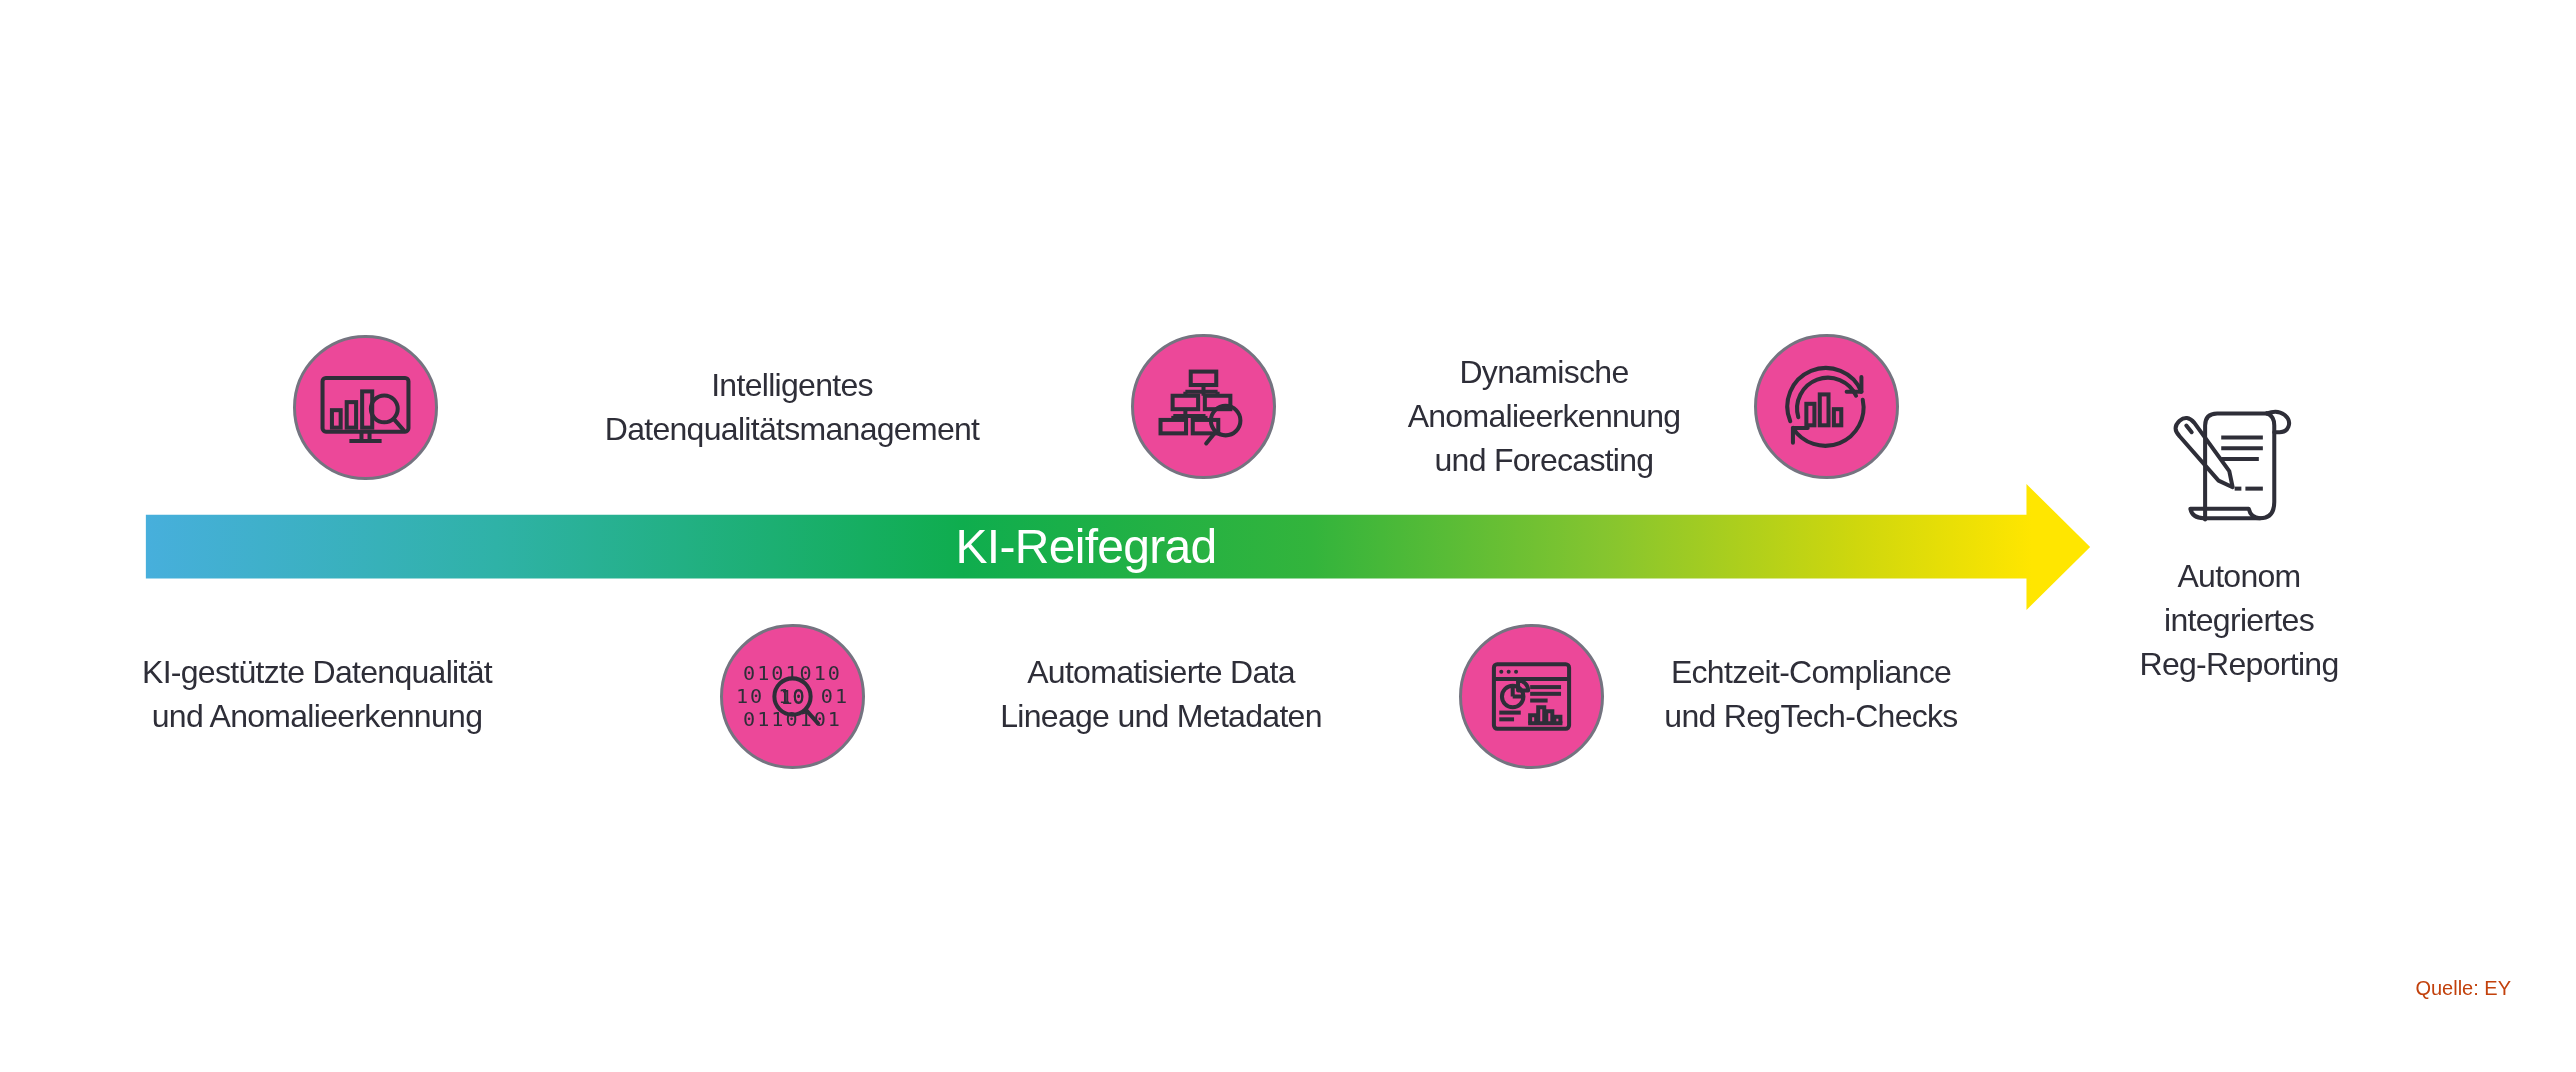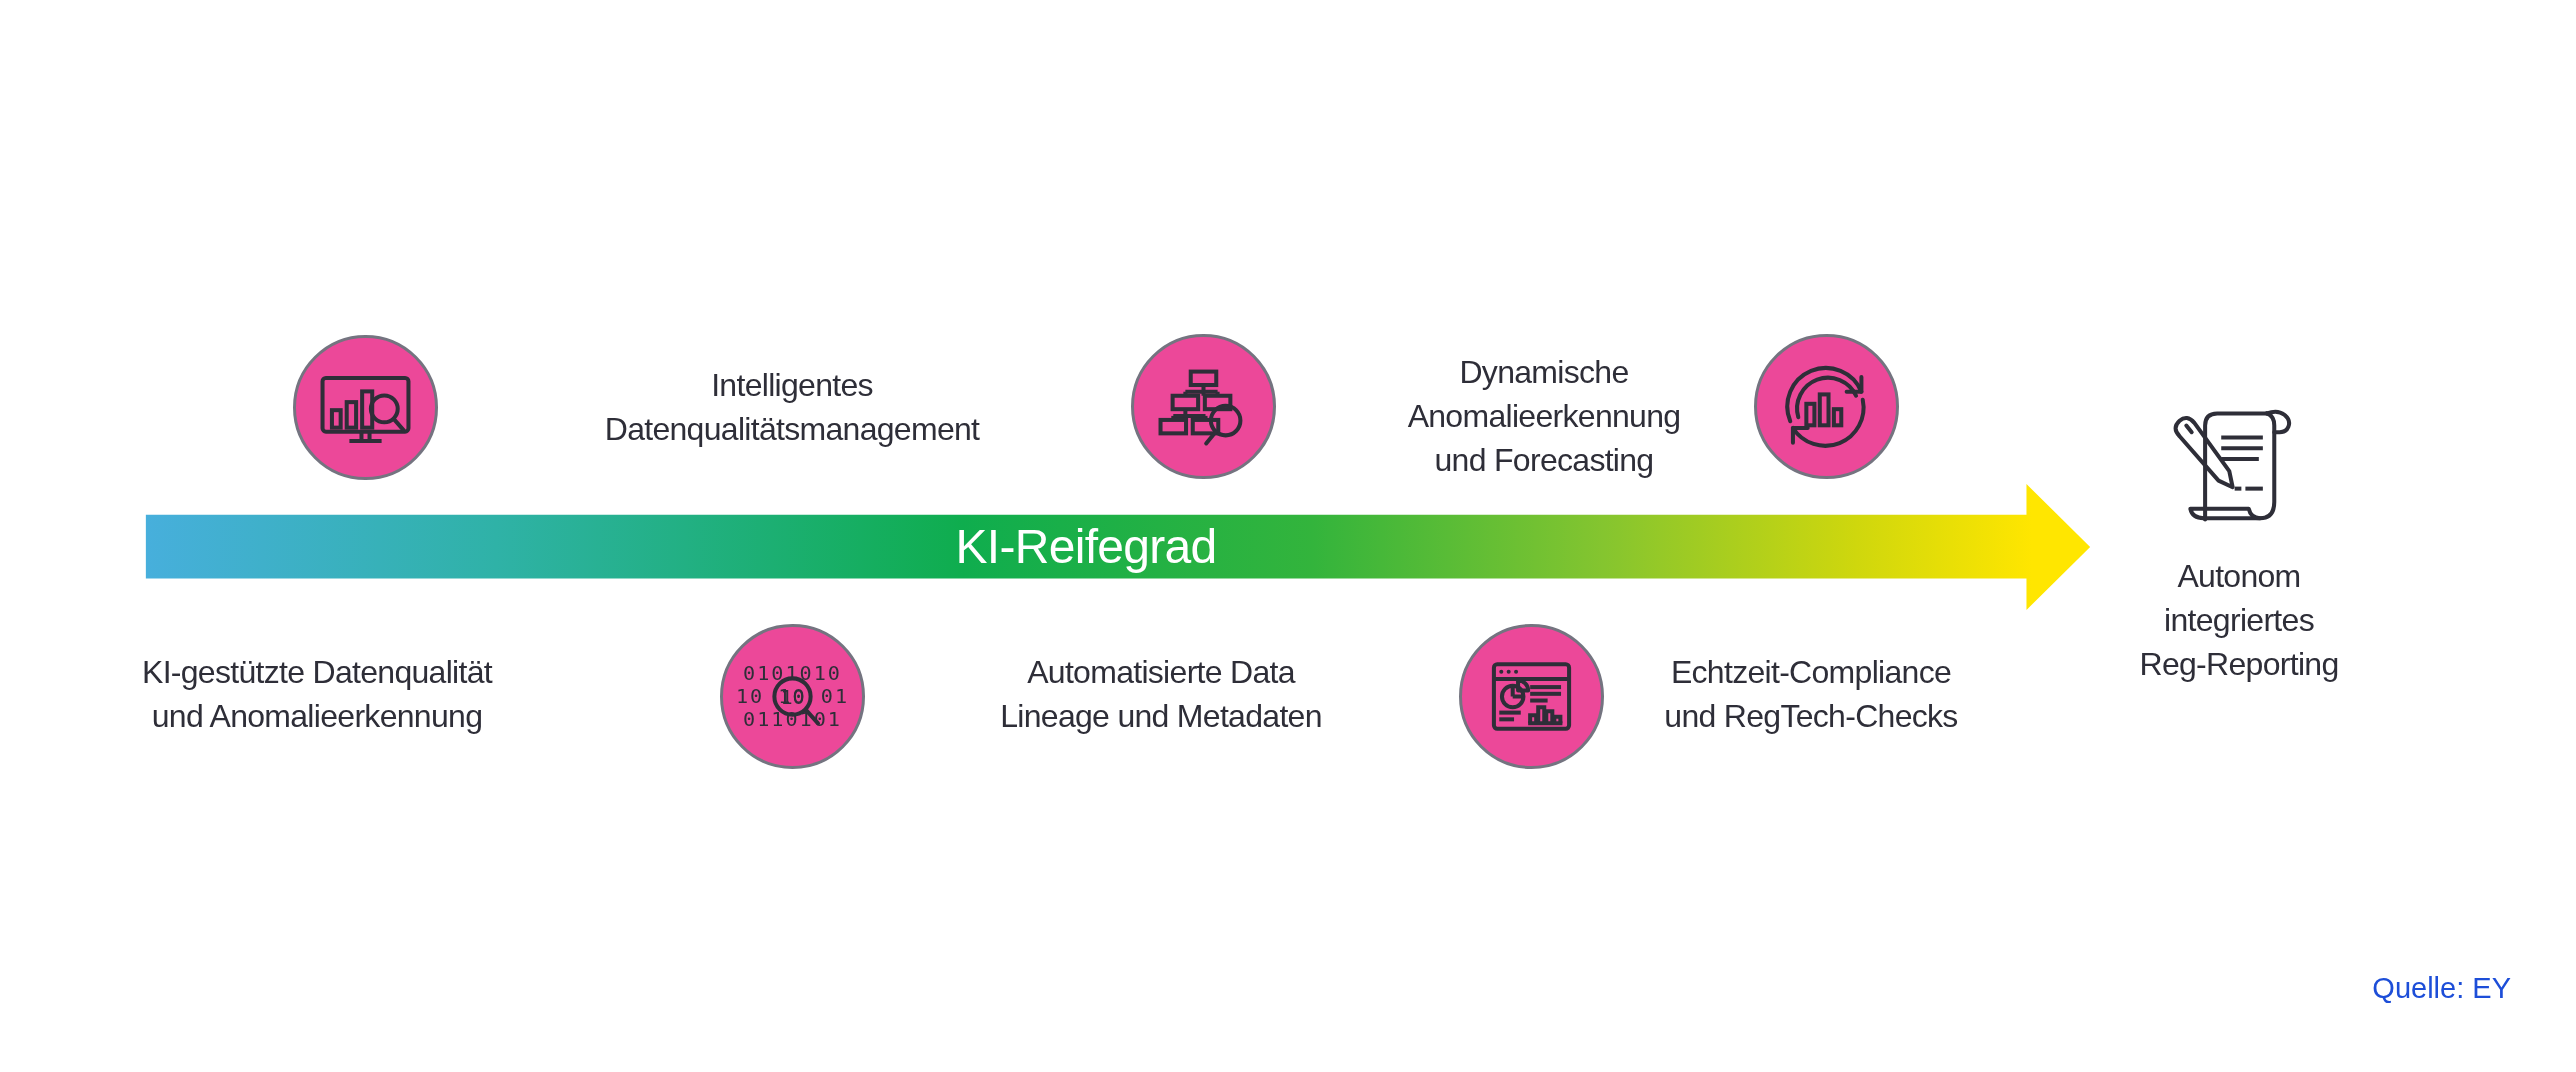"Quelle: EY" #source-note { color: #1d4ed8 -> #c2410c; font-size: 29px -> 20px }
